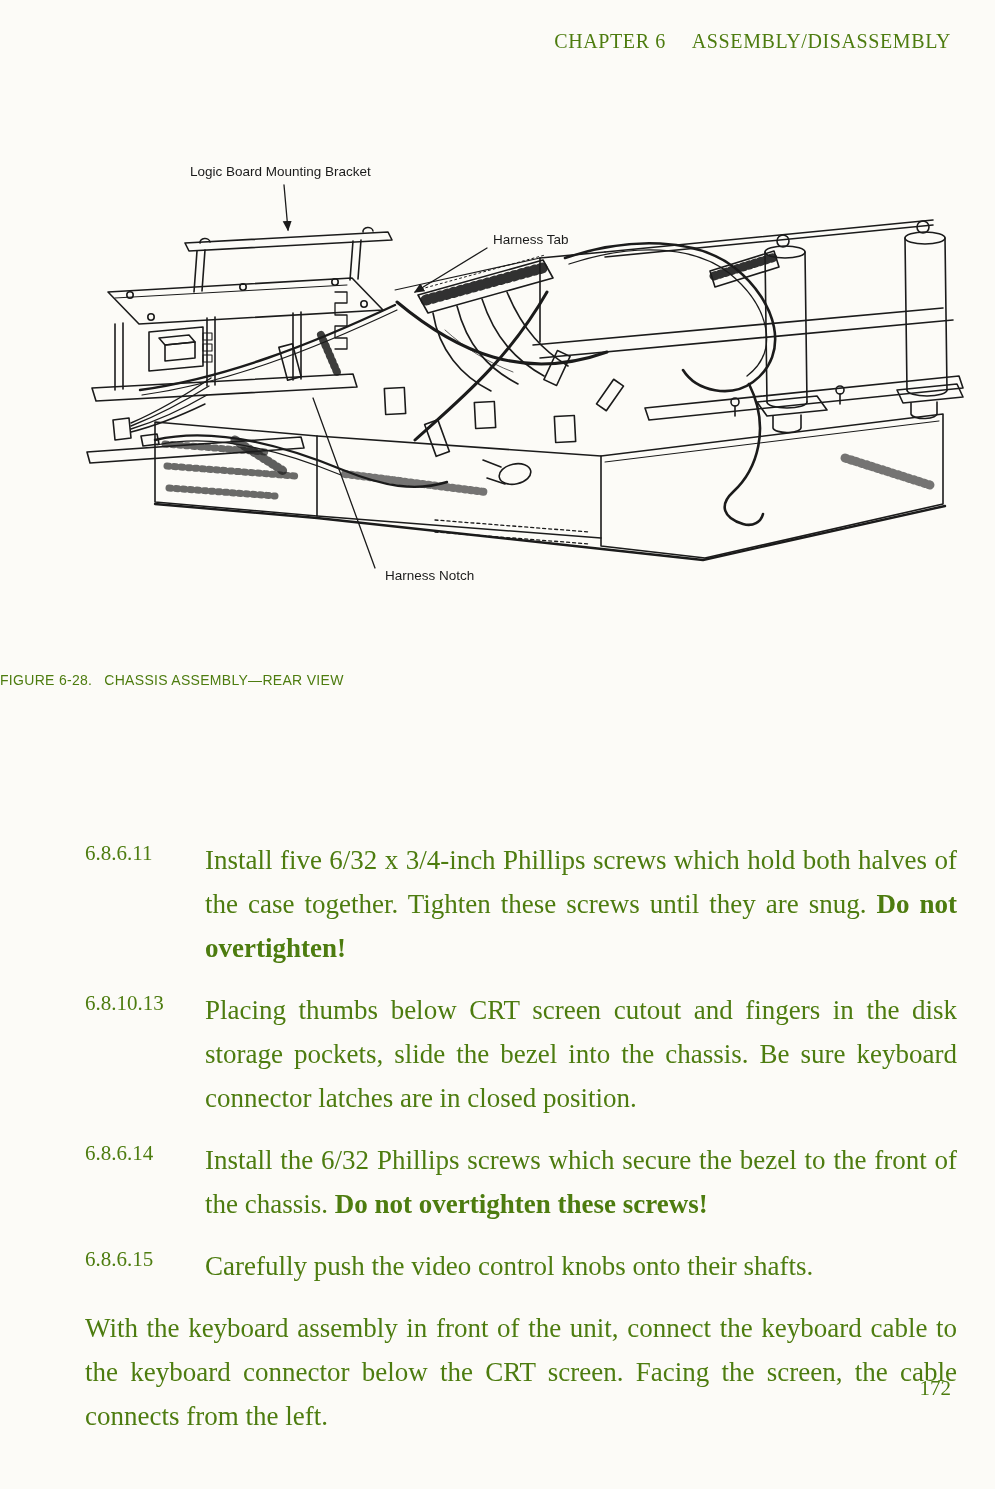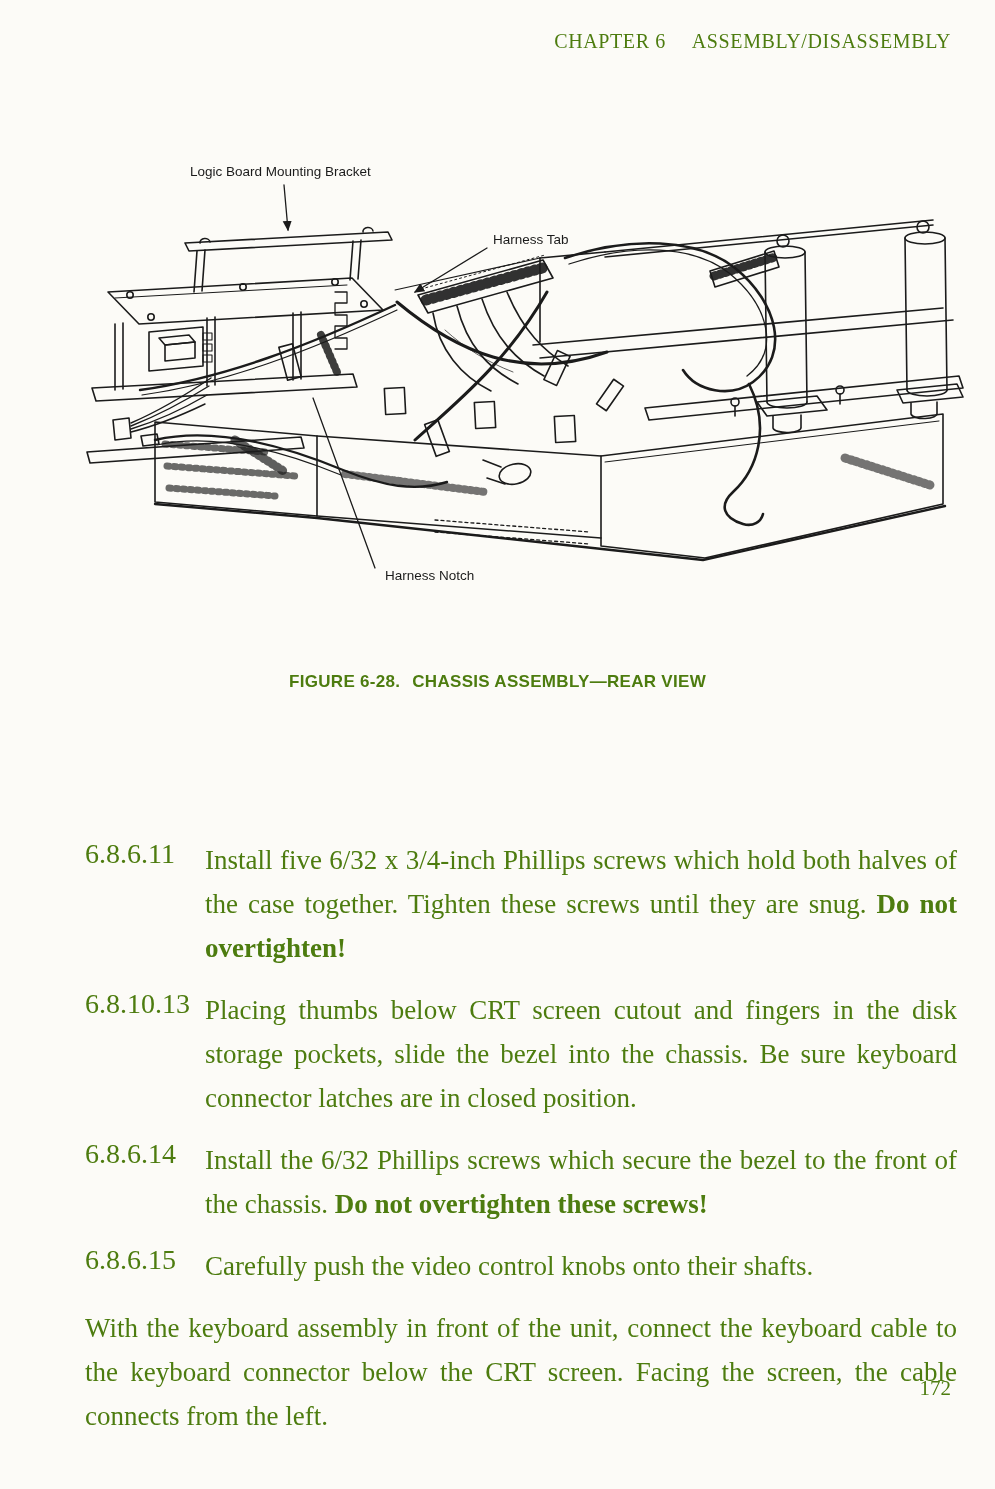"FIGURE 6-28. CHASSIS ASSEMBLY—REAR VIEW" .caption { font-size: 17px -> 14px; font-weight: bold -> normal; text-align: center -> none }
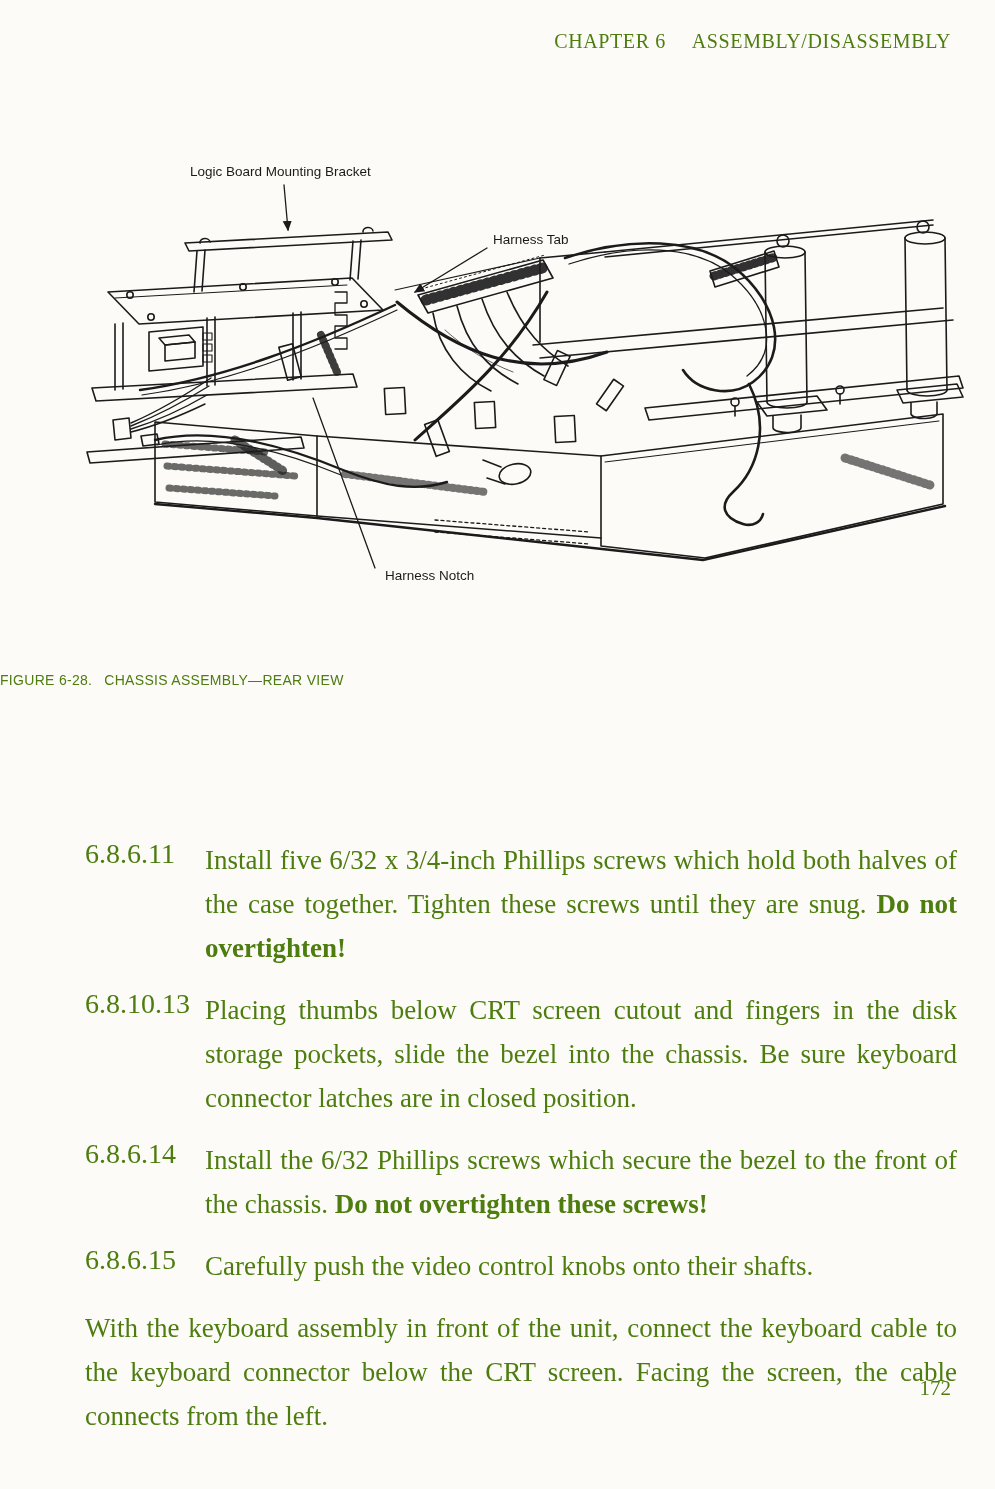"6.8.6.11" .proc-num { font-size: 28px -> 21px }
